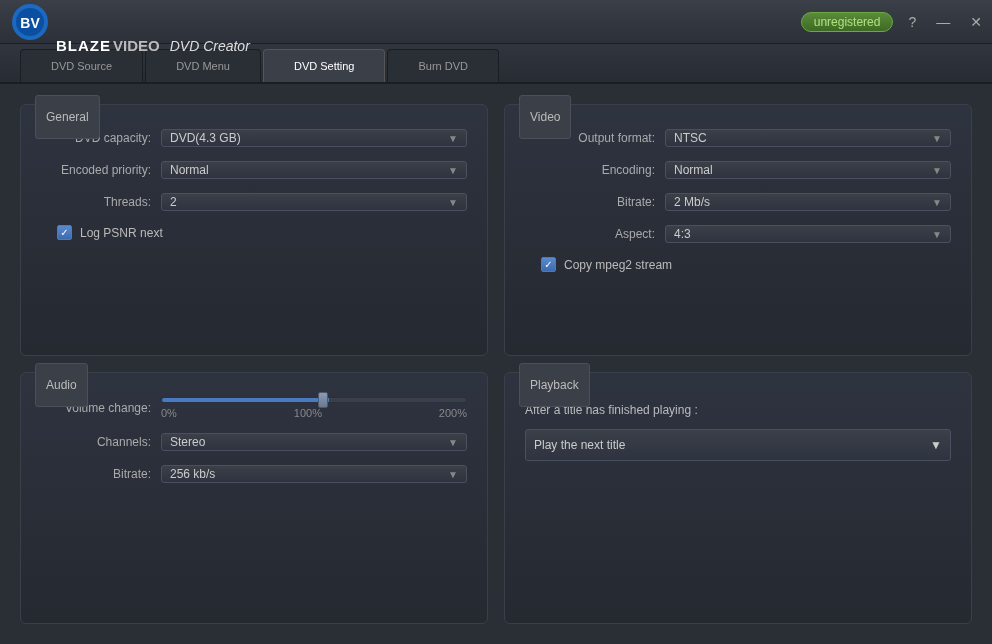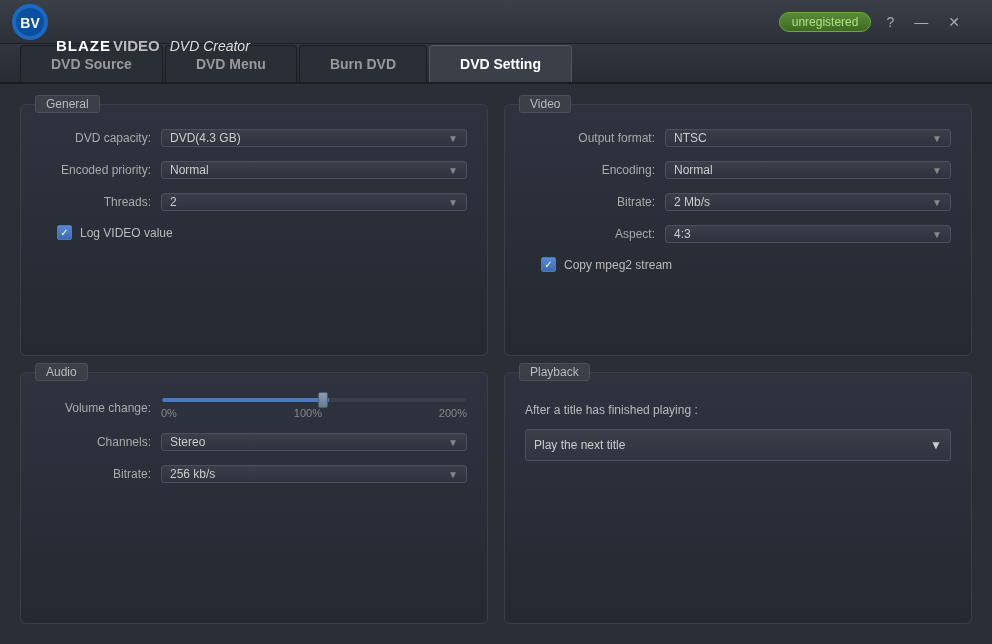"unregistered" #titlebar-right { right: 27px -> 5px }
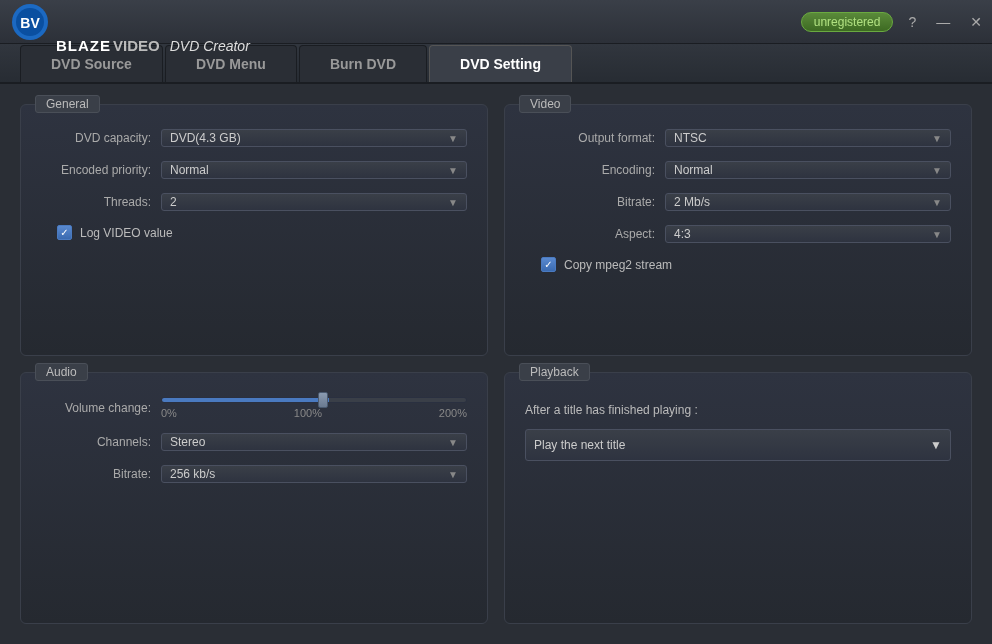"DVD Source" .nav-tab { font-size: 14px -> 11px; font-weight: bold -> normal }
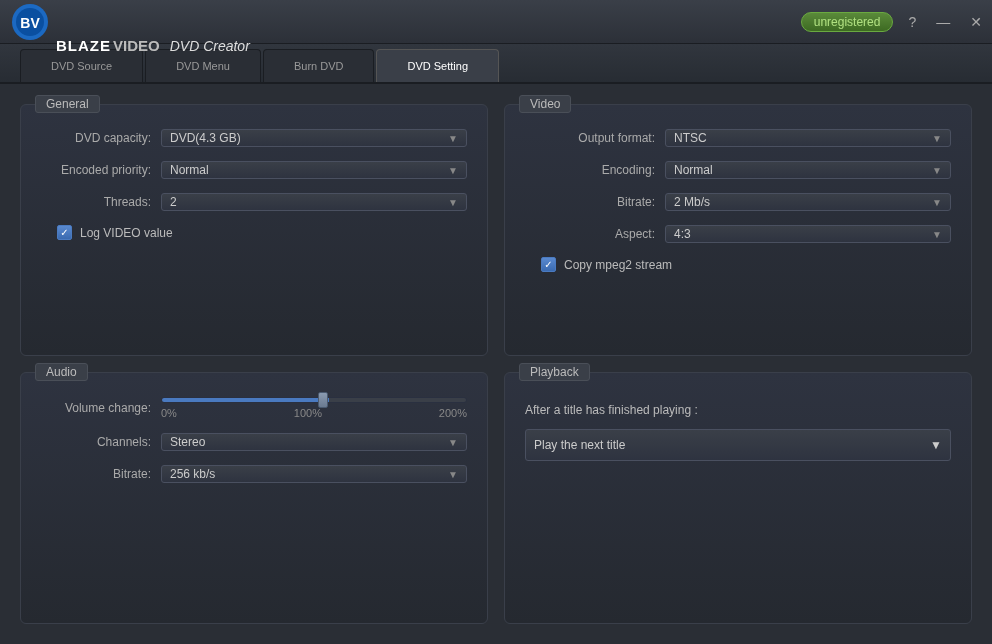"Burn DVD" div.nav-tab { order: before "DVD Setting" -> after "DVD Setting" }
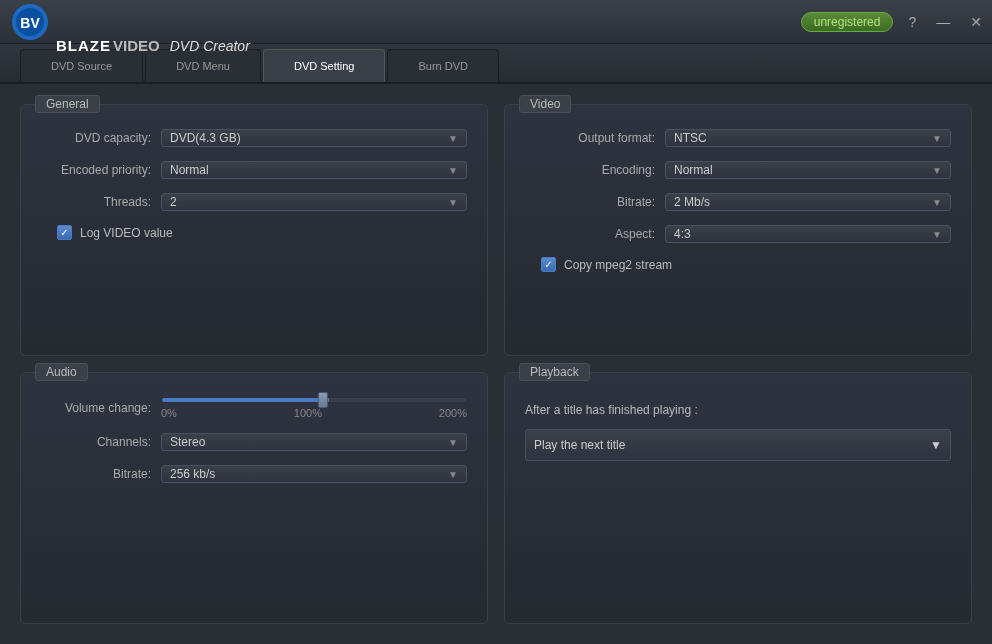"General" .panel-header { padding: 1px 10px -> 14px 10px }
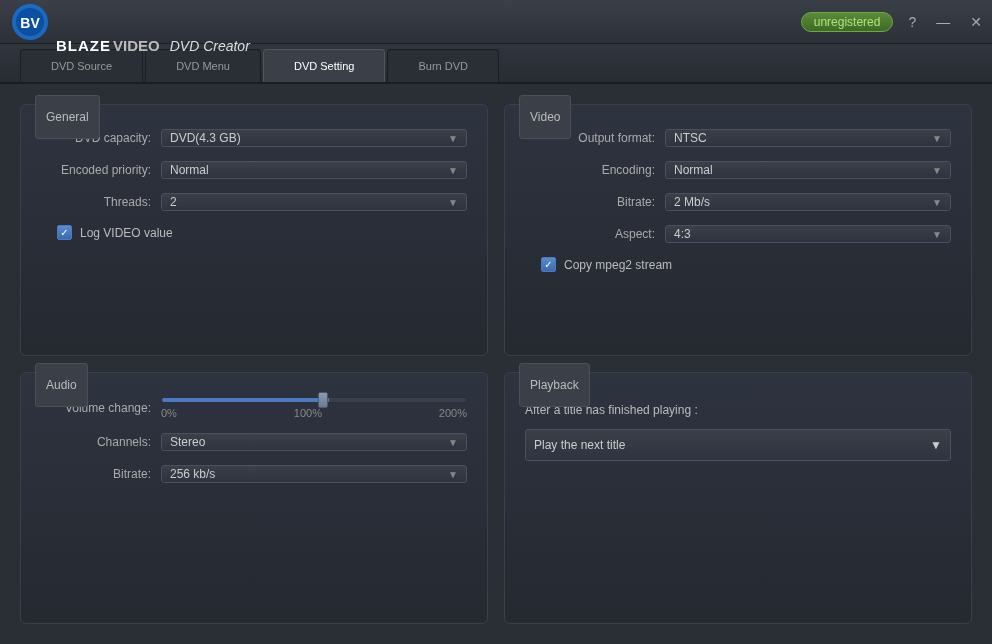"Log VIDEO value" span.checkbox-label { text: VIDEO value -> PSNR next }
